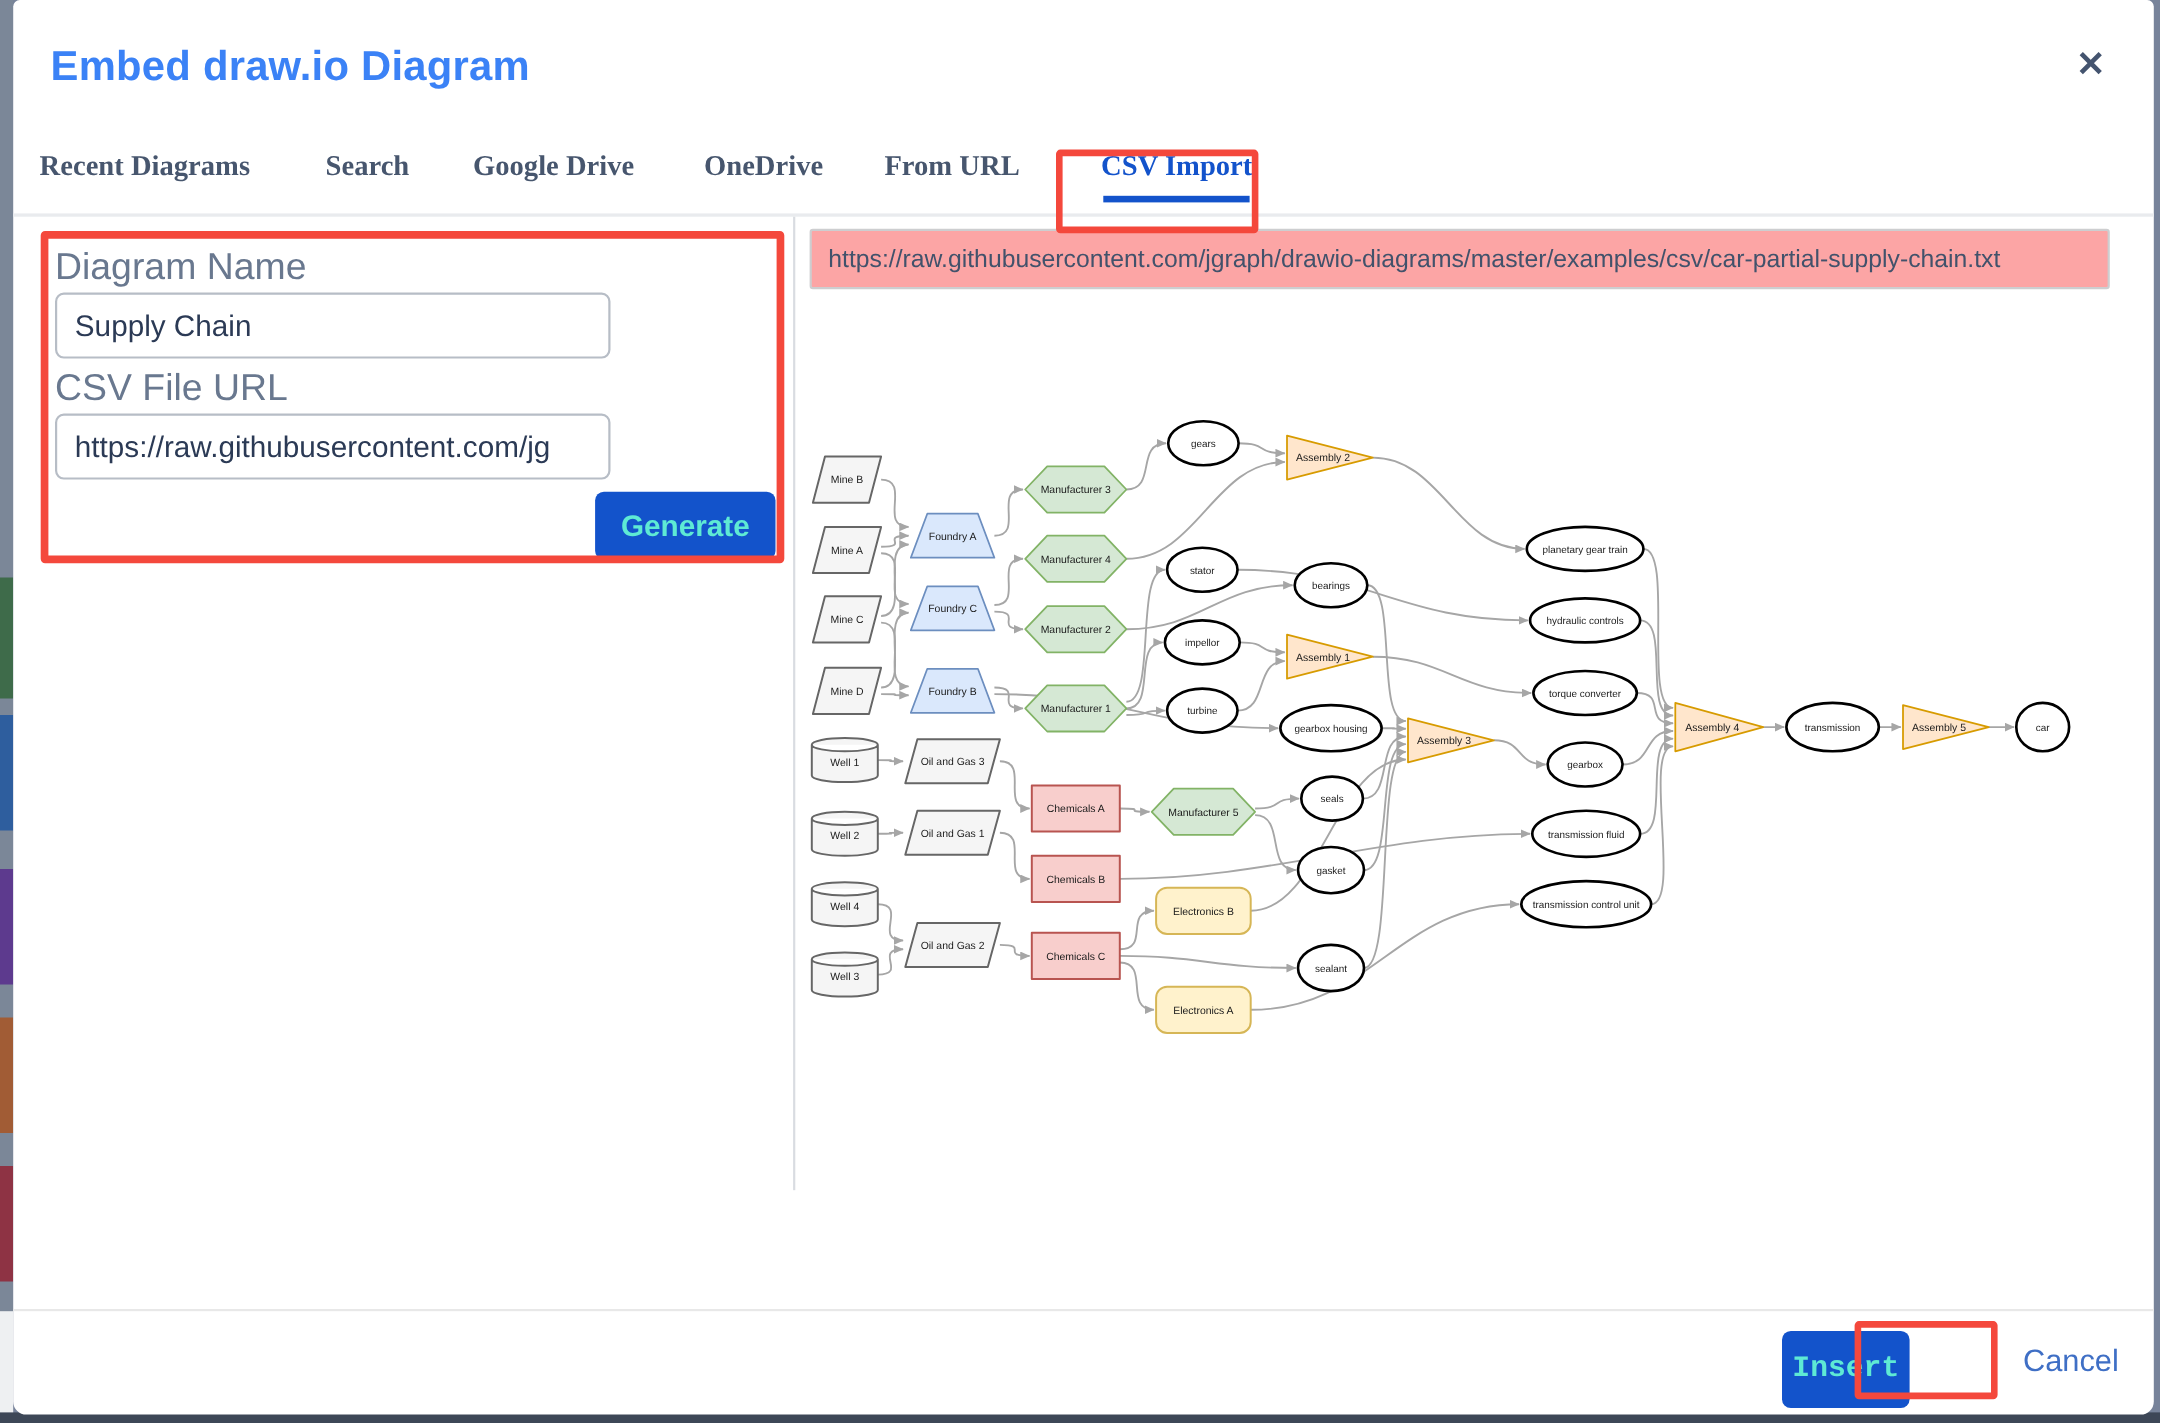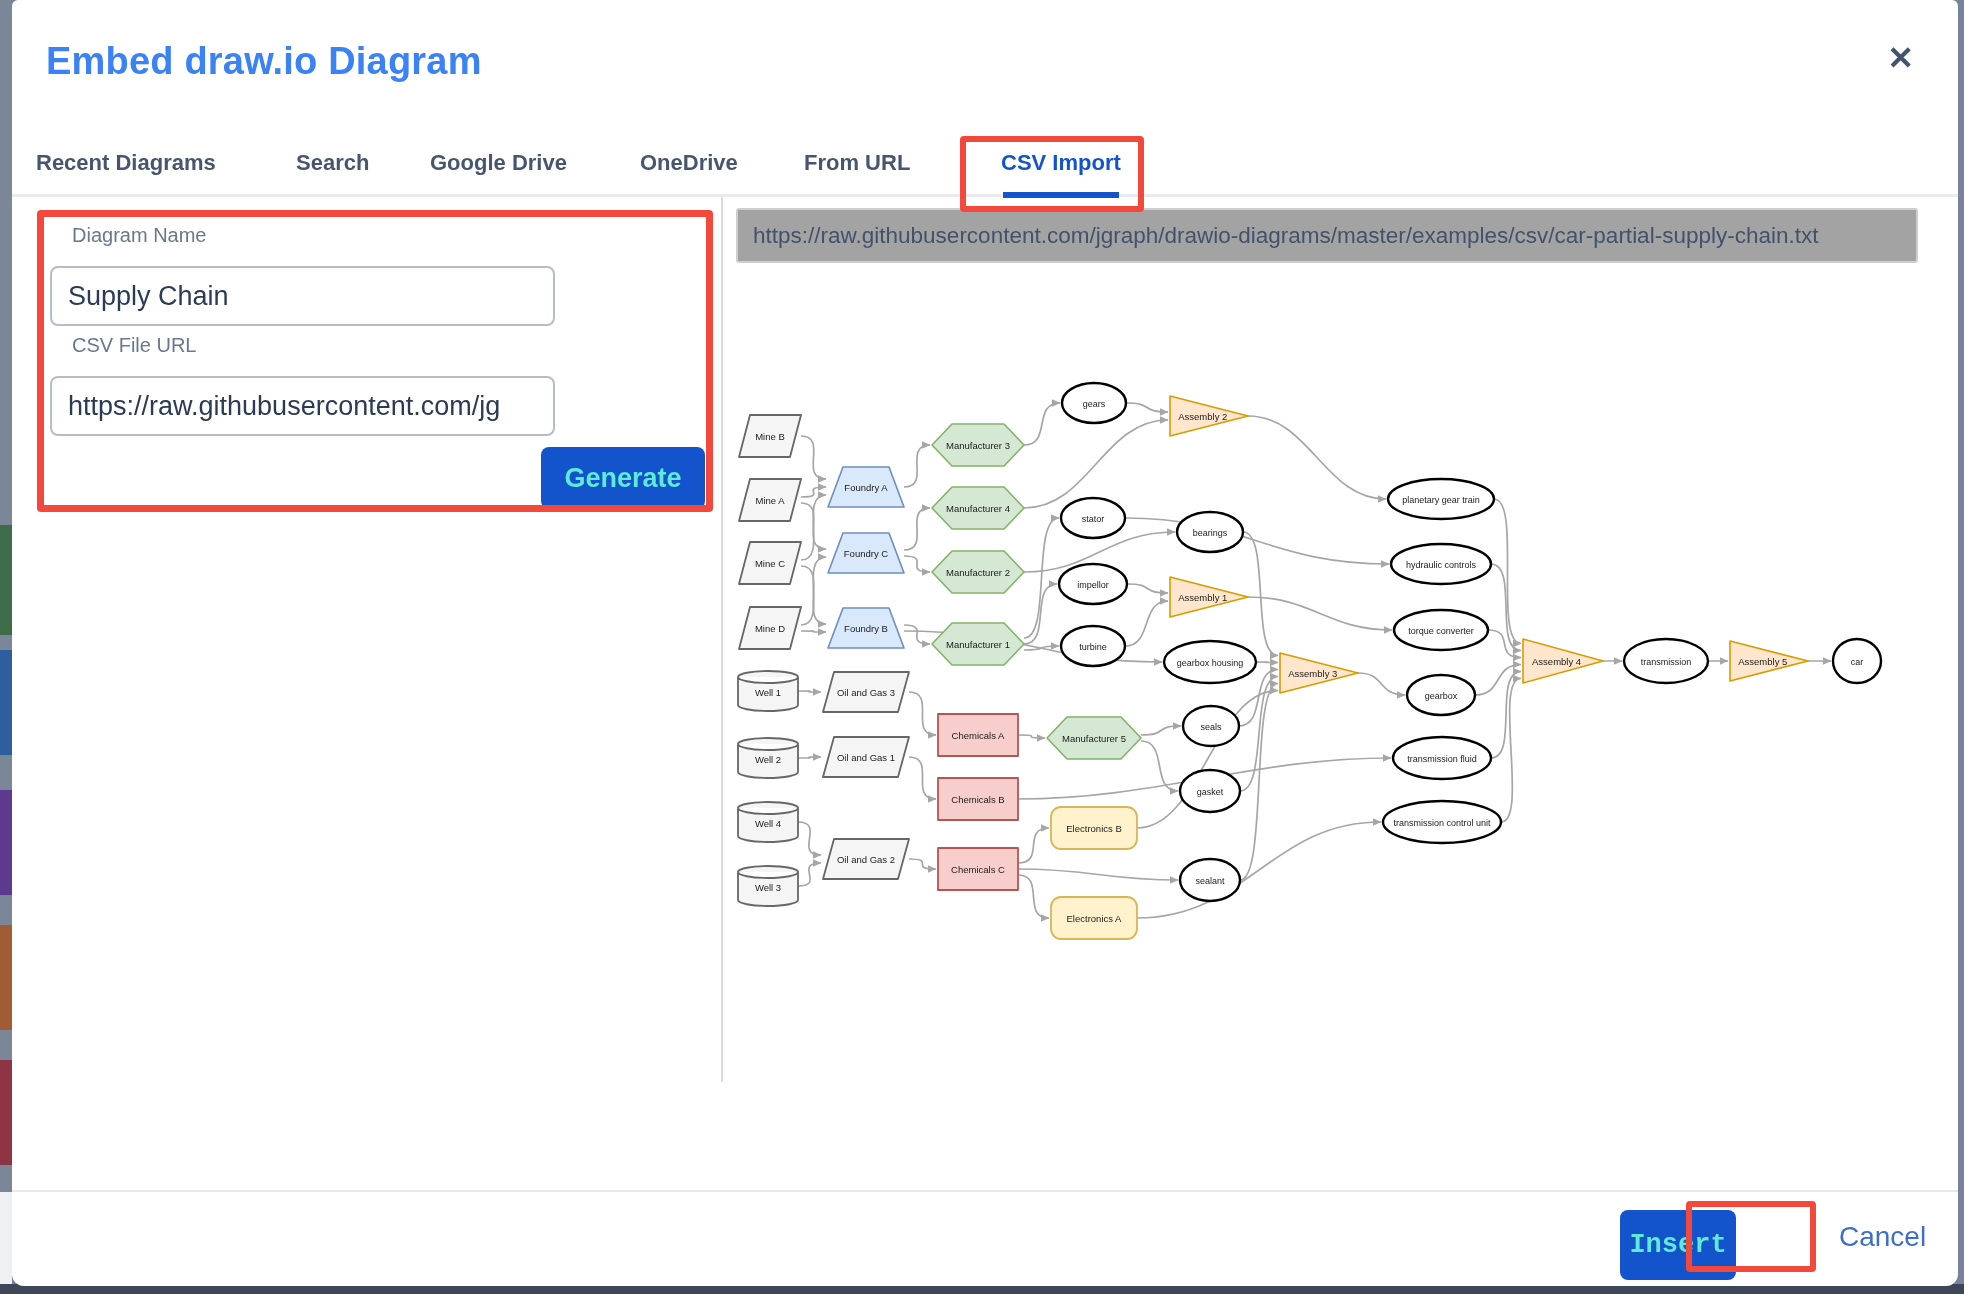"Recent Diagrams" .tab { font-family: none -> Liberation Serif, serif; font-size: 22px -> 26px; top: 150px -> 136px }
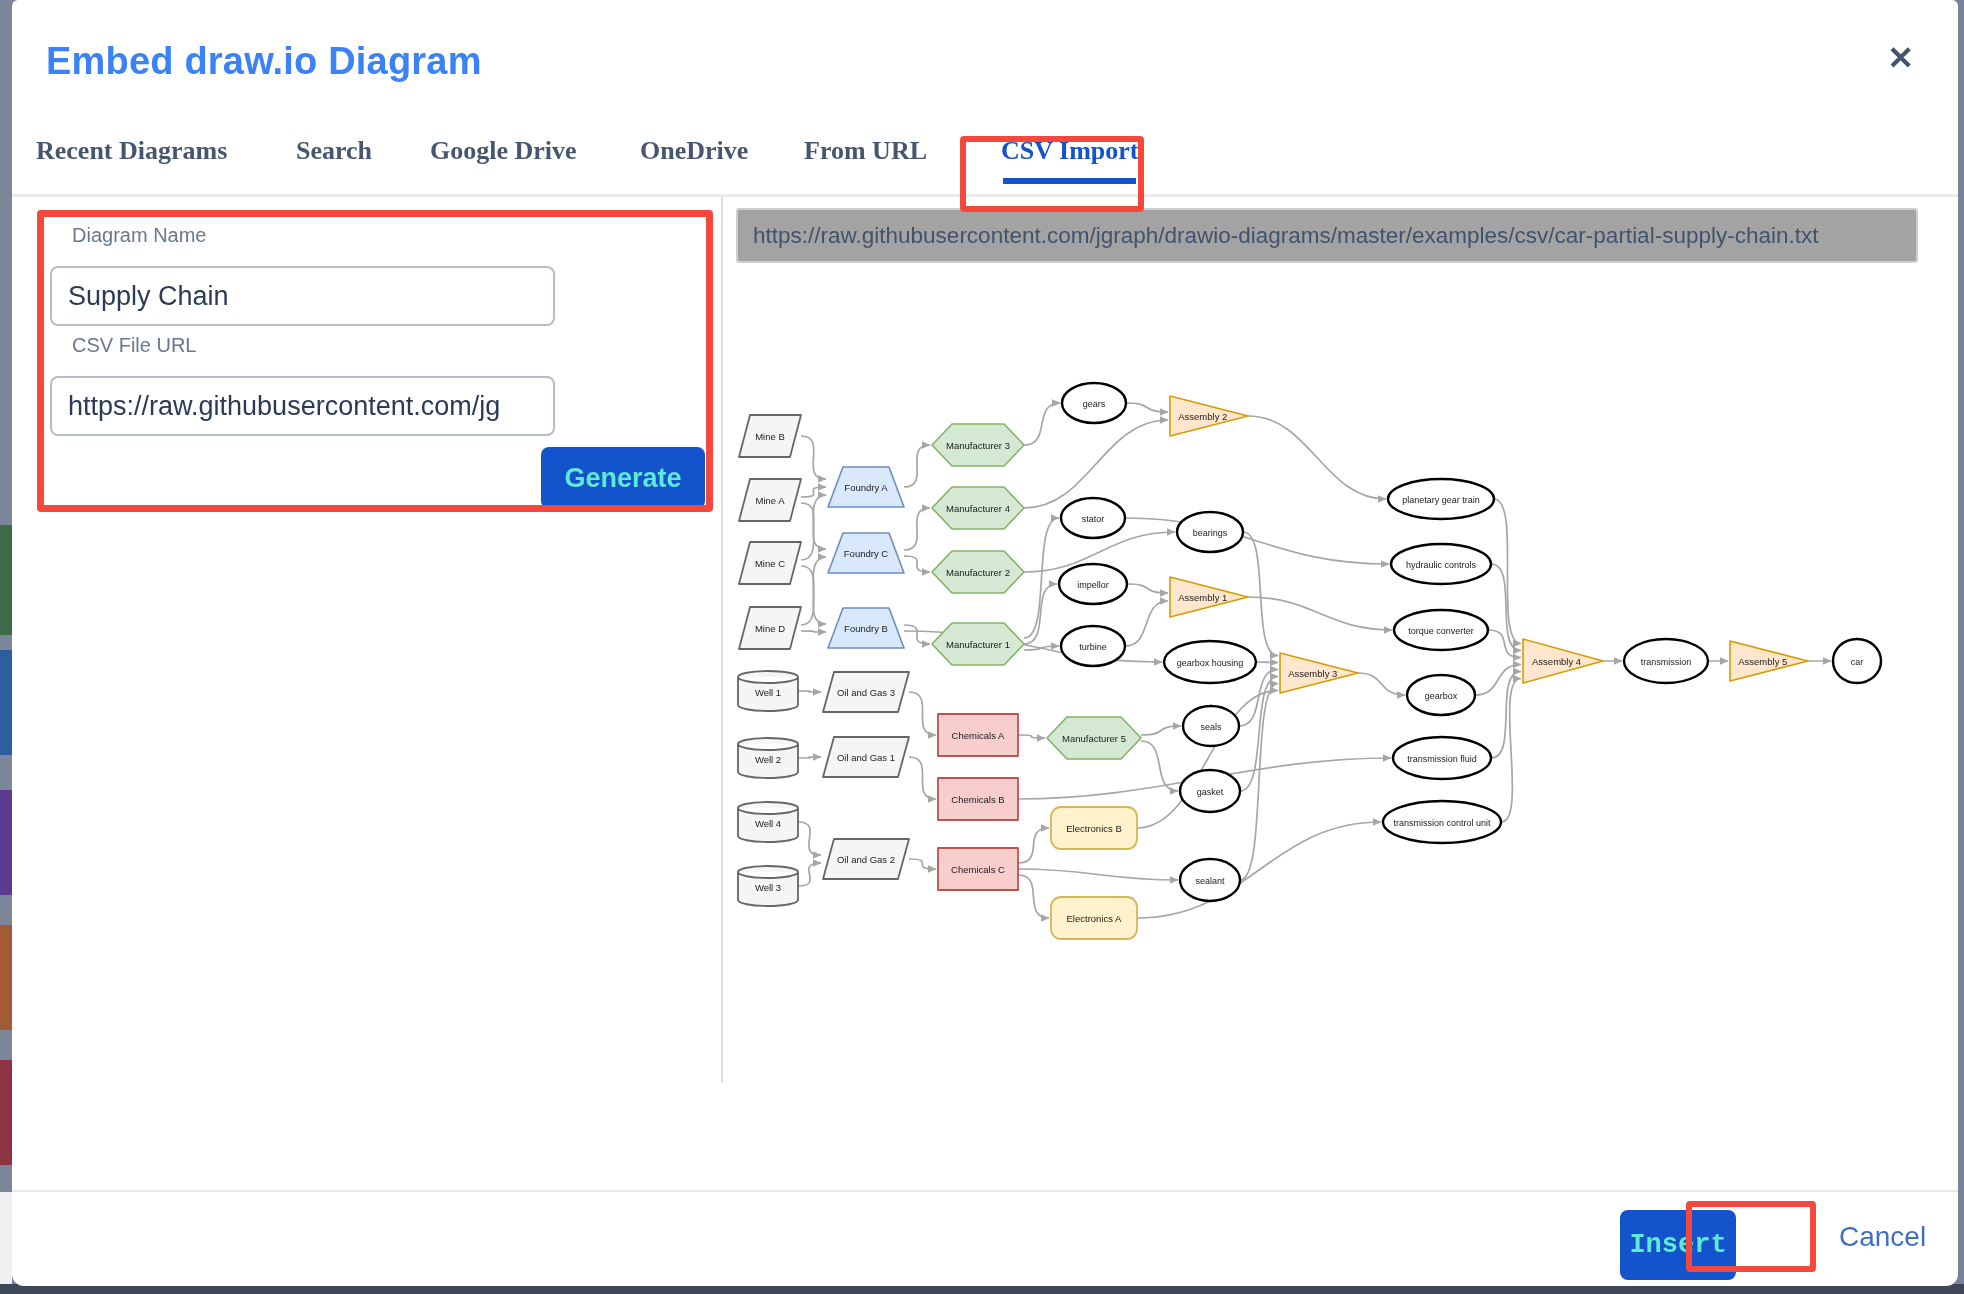"Diagram Name" .field-label { font-size: 20px -> 34px; margin-left: 22px -> none }
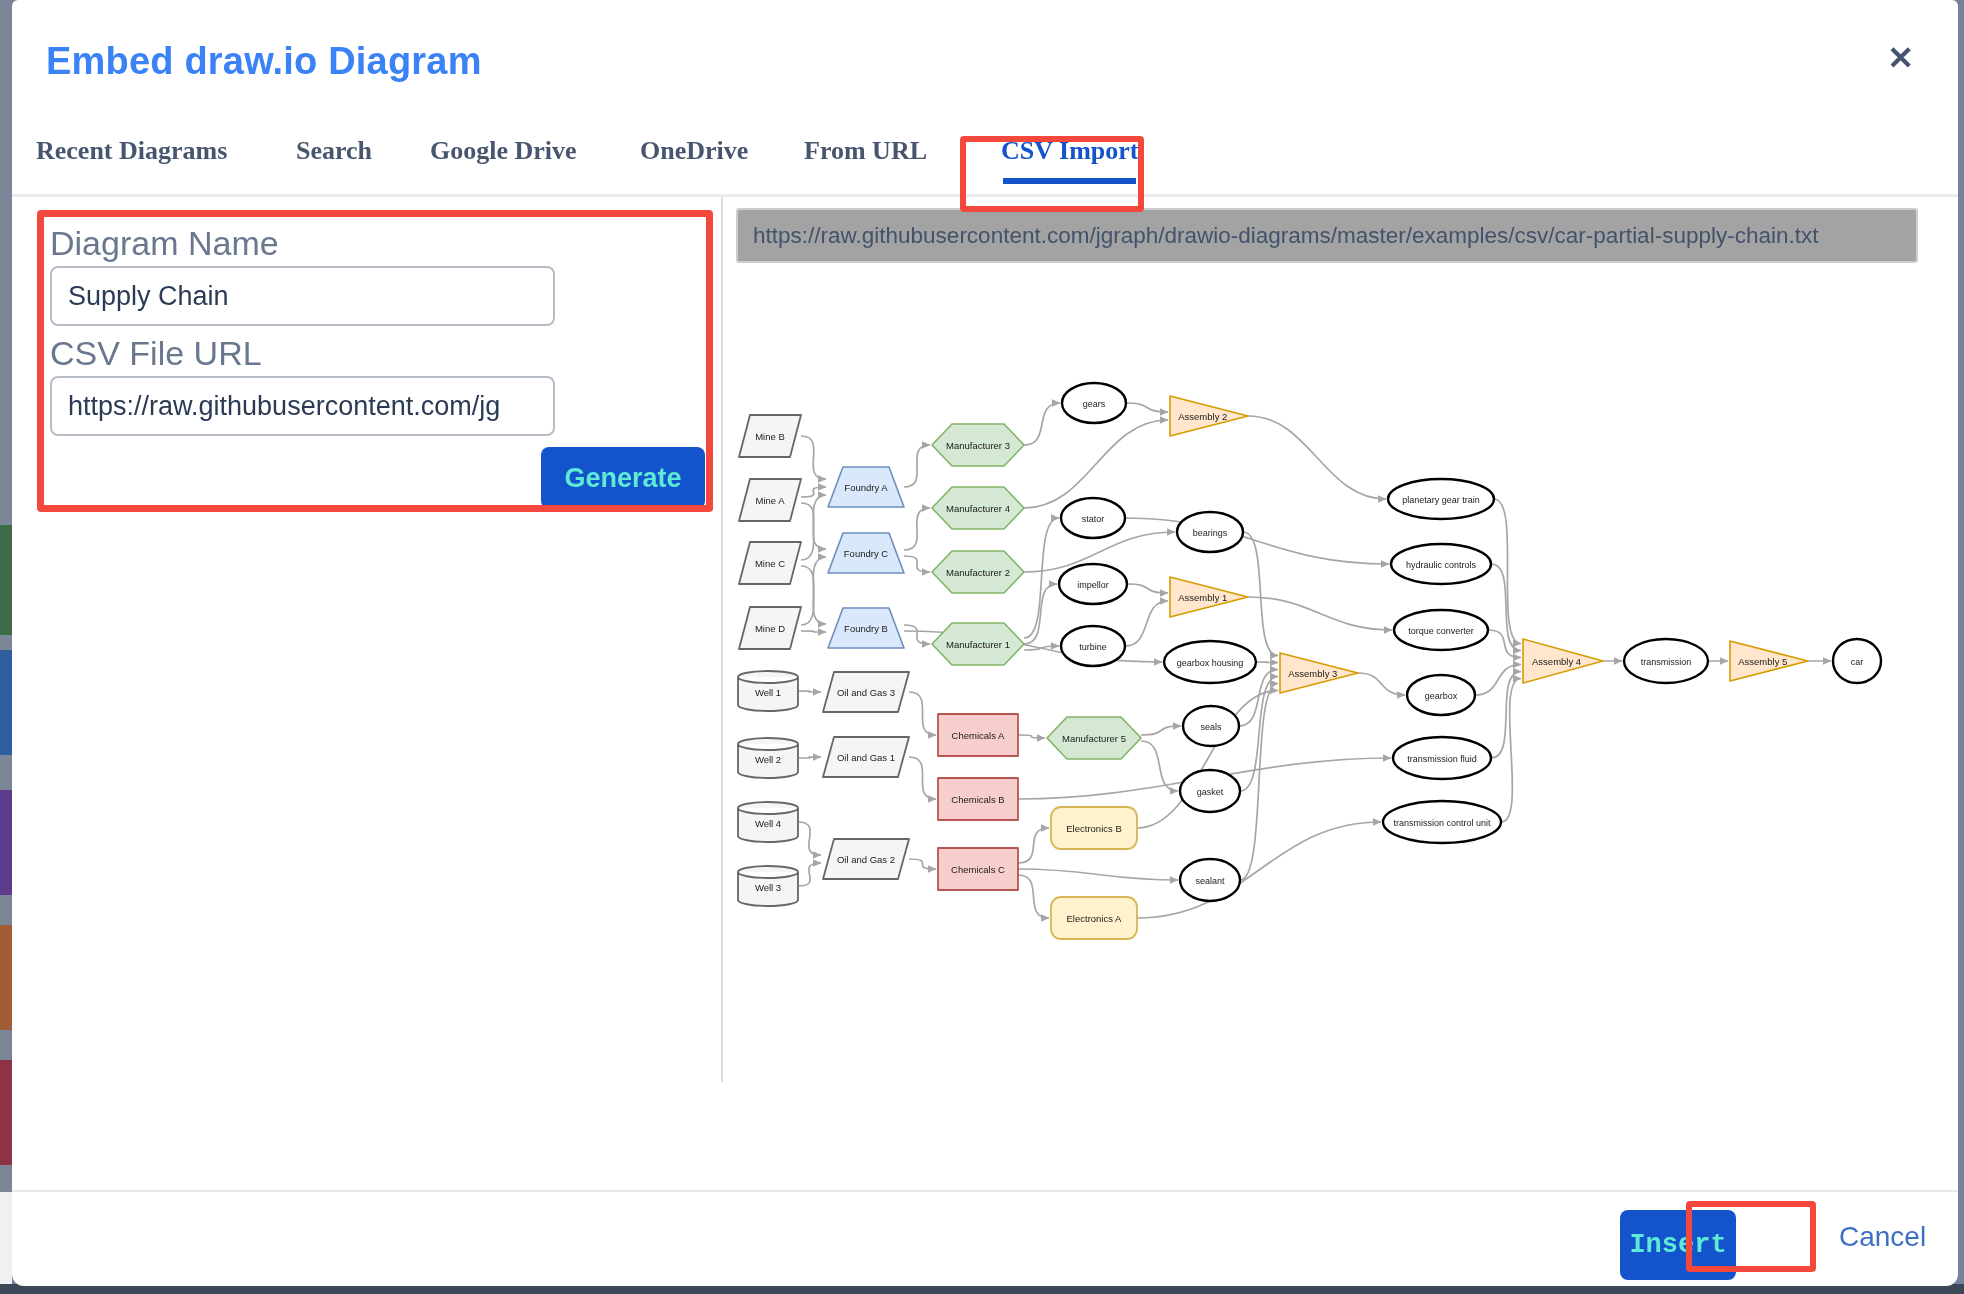"https://raw.githubusercontent.com/jgraph" .url-bar { background: #a3a3a3 -> #fca5a5 }
